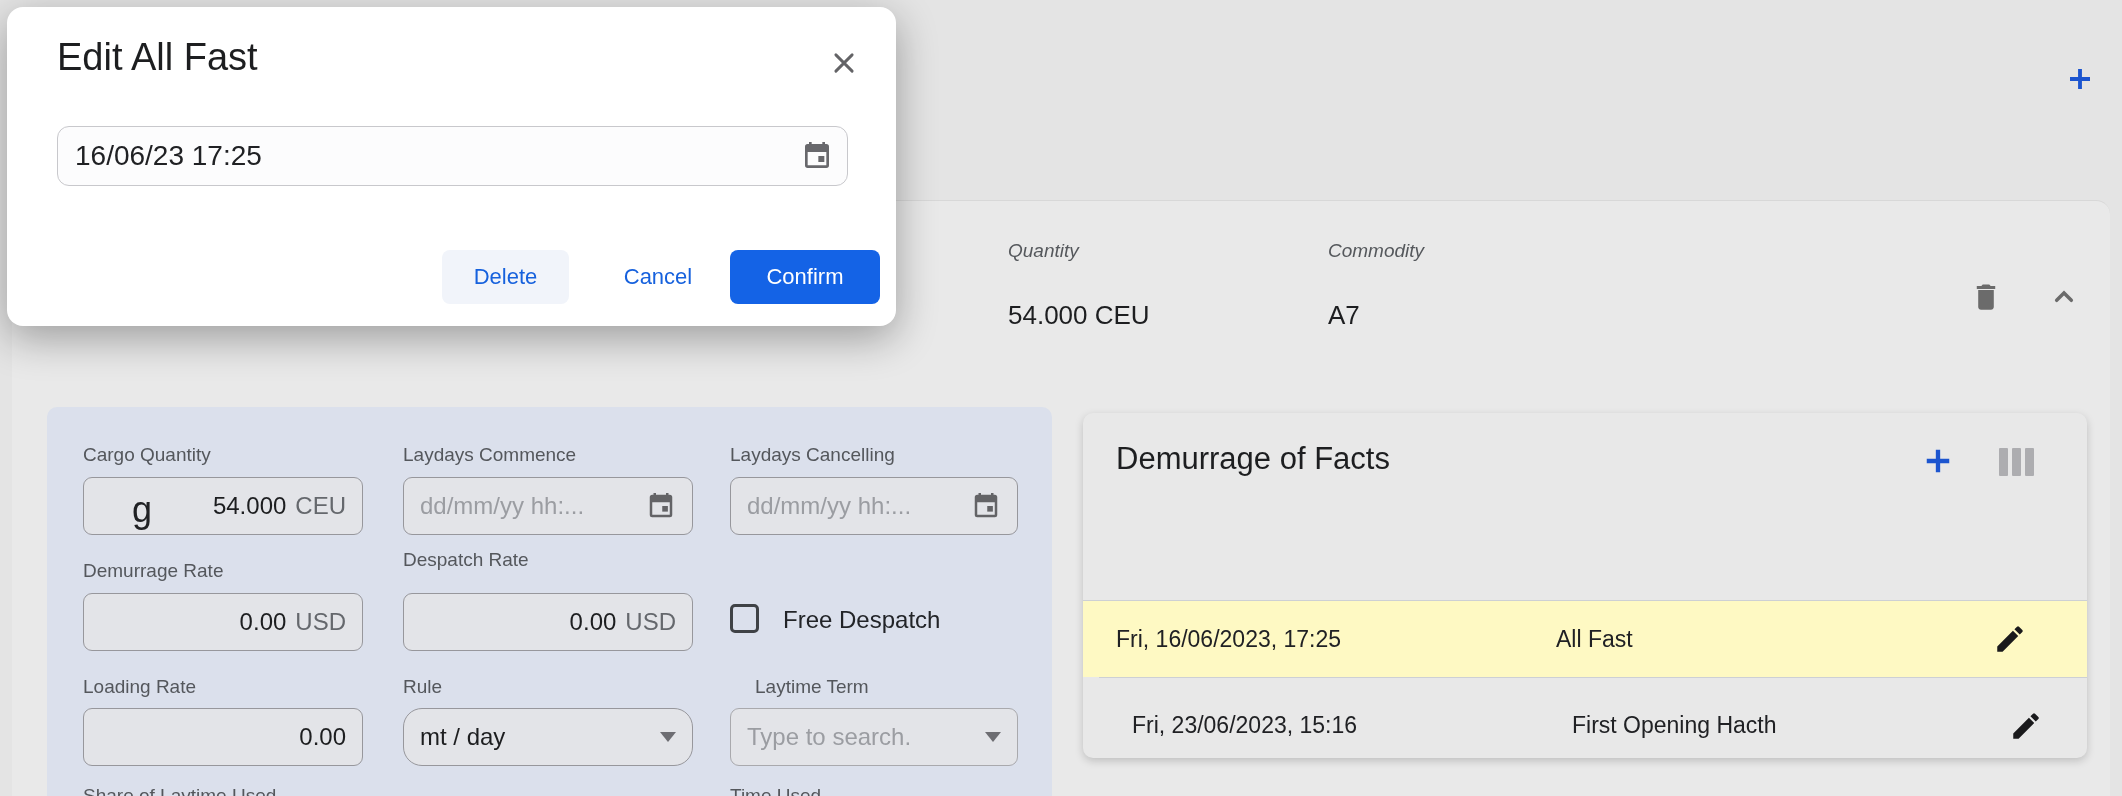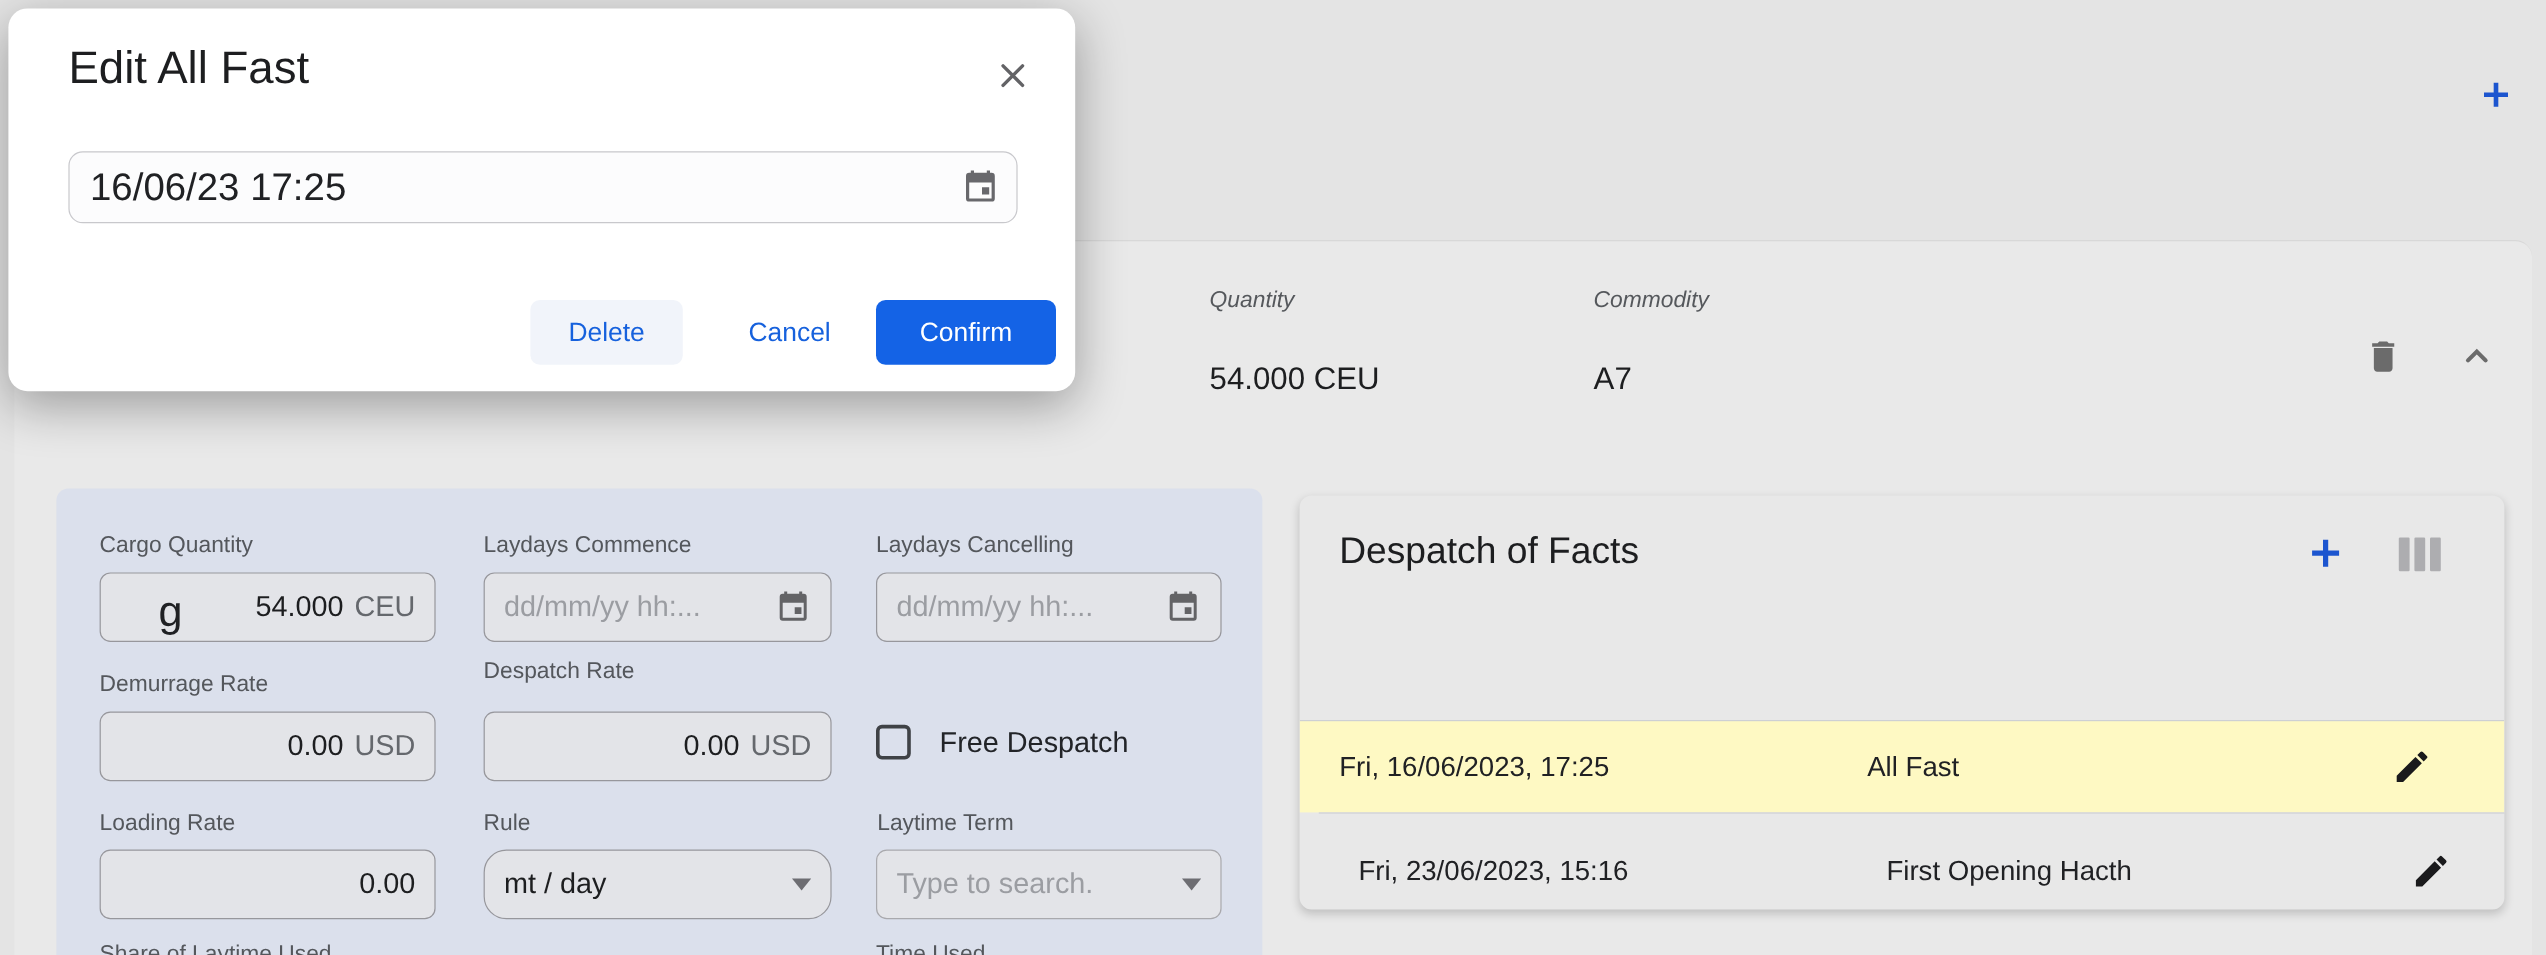"16/06/23 17:25" .m-input input { font-size: 32px -> 28px }
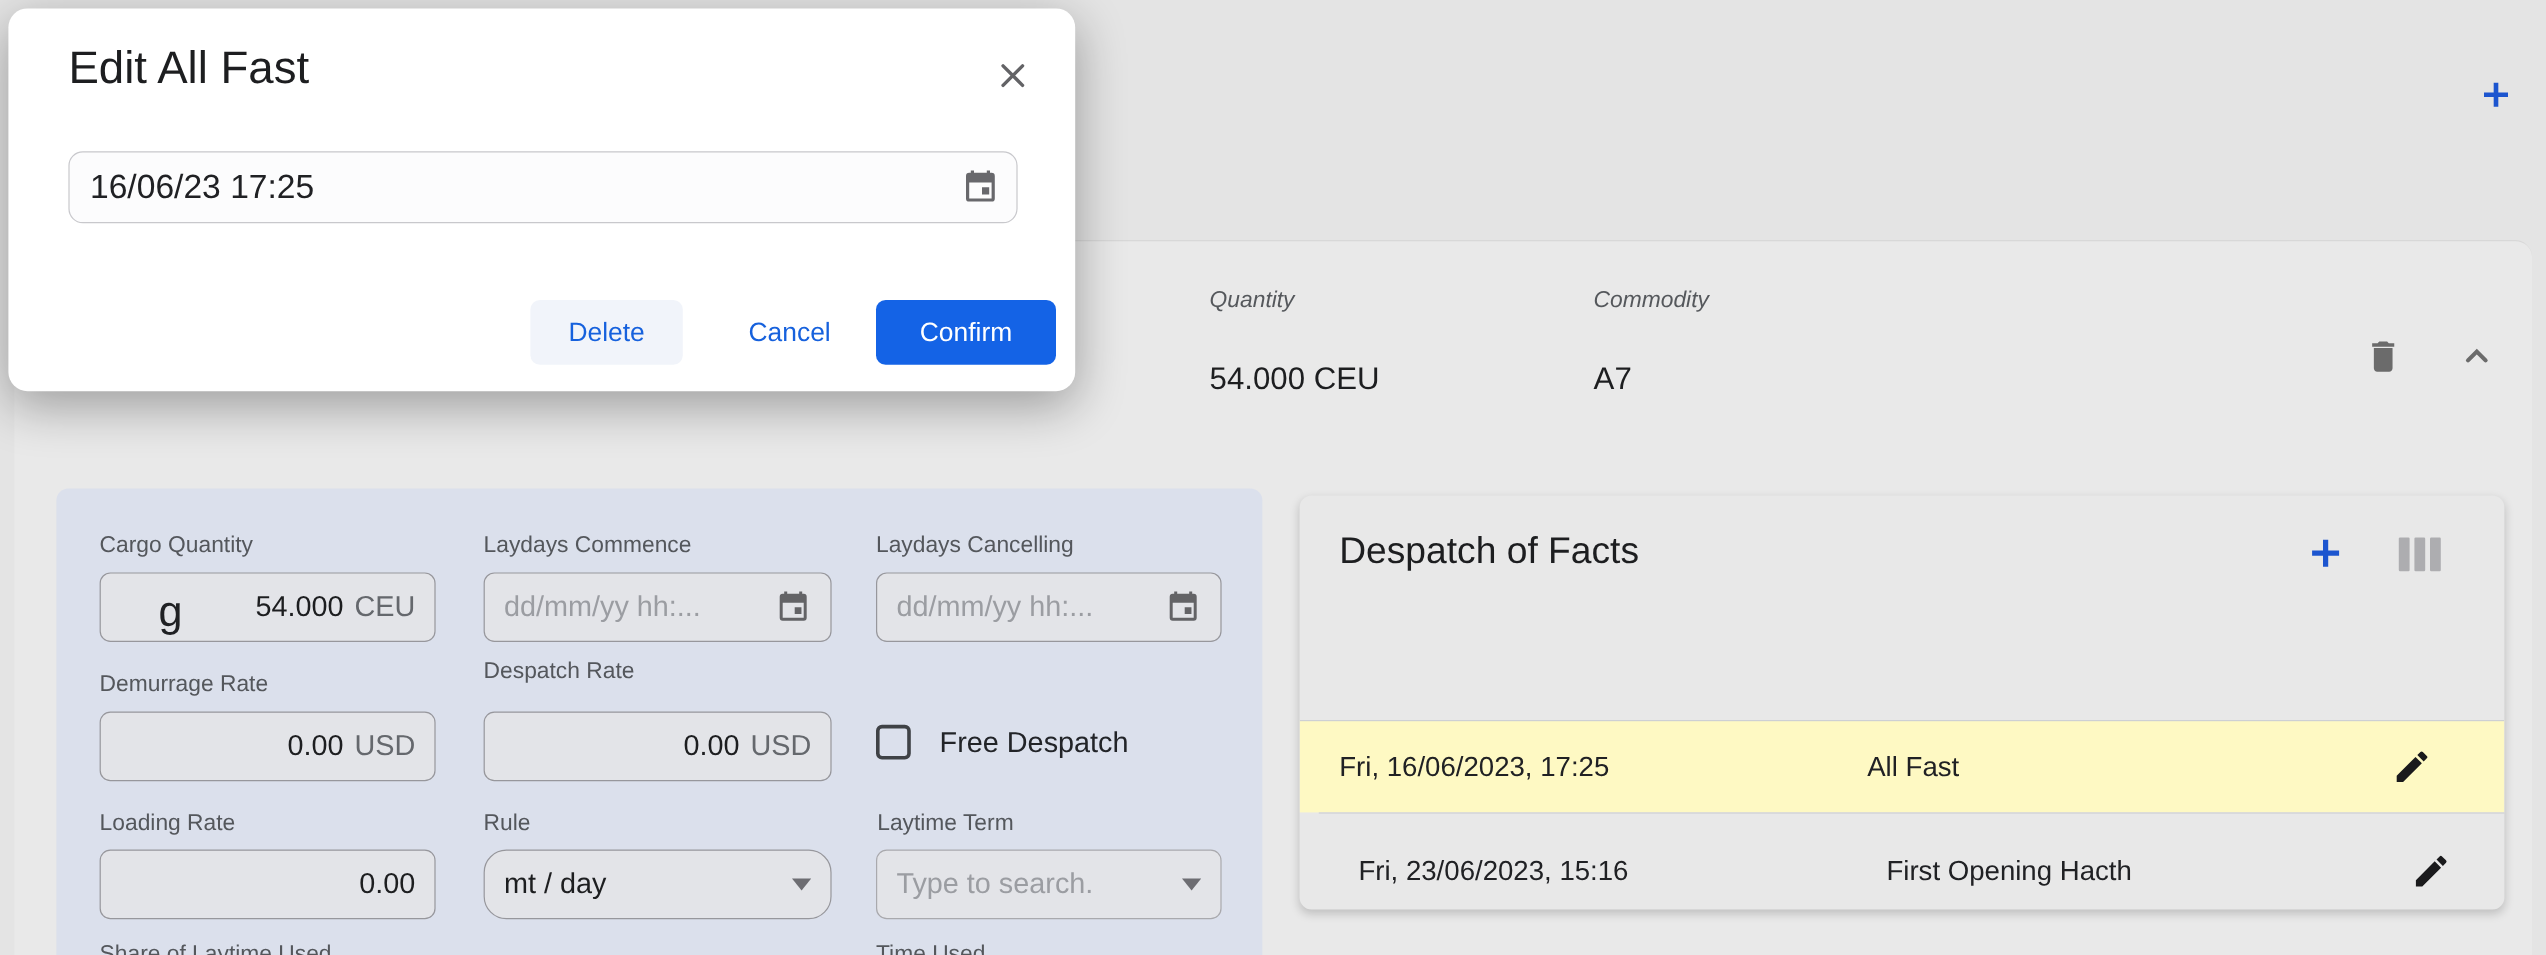"Despatch of Facts" span { text: Despatch -> Demurrage }
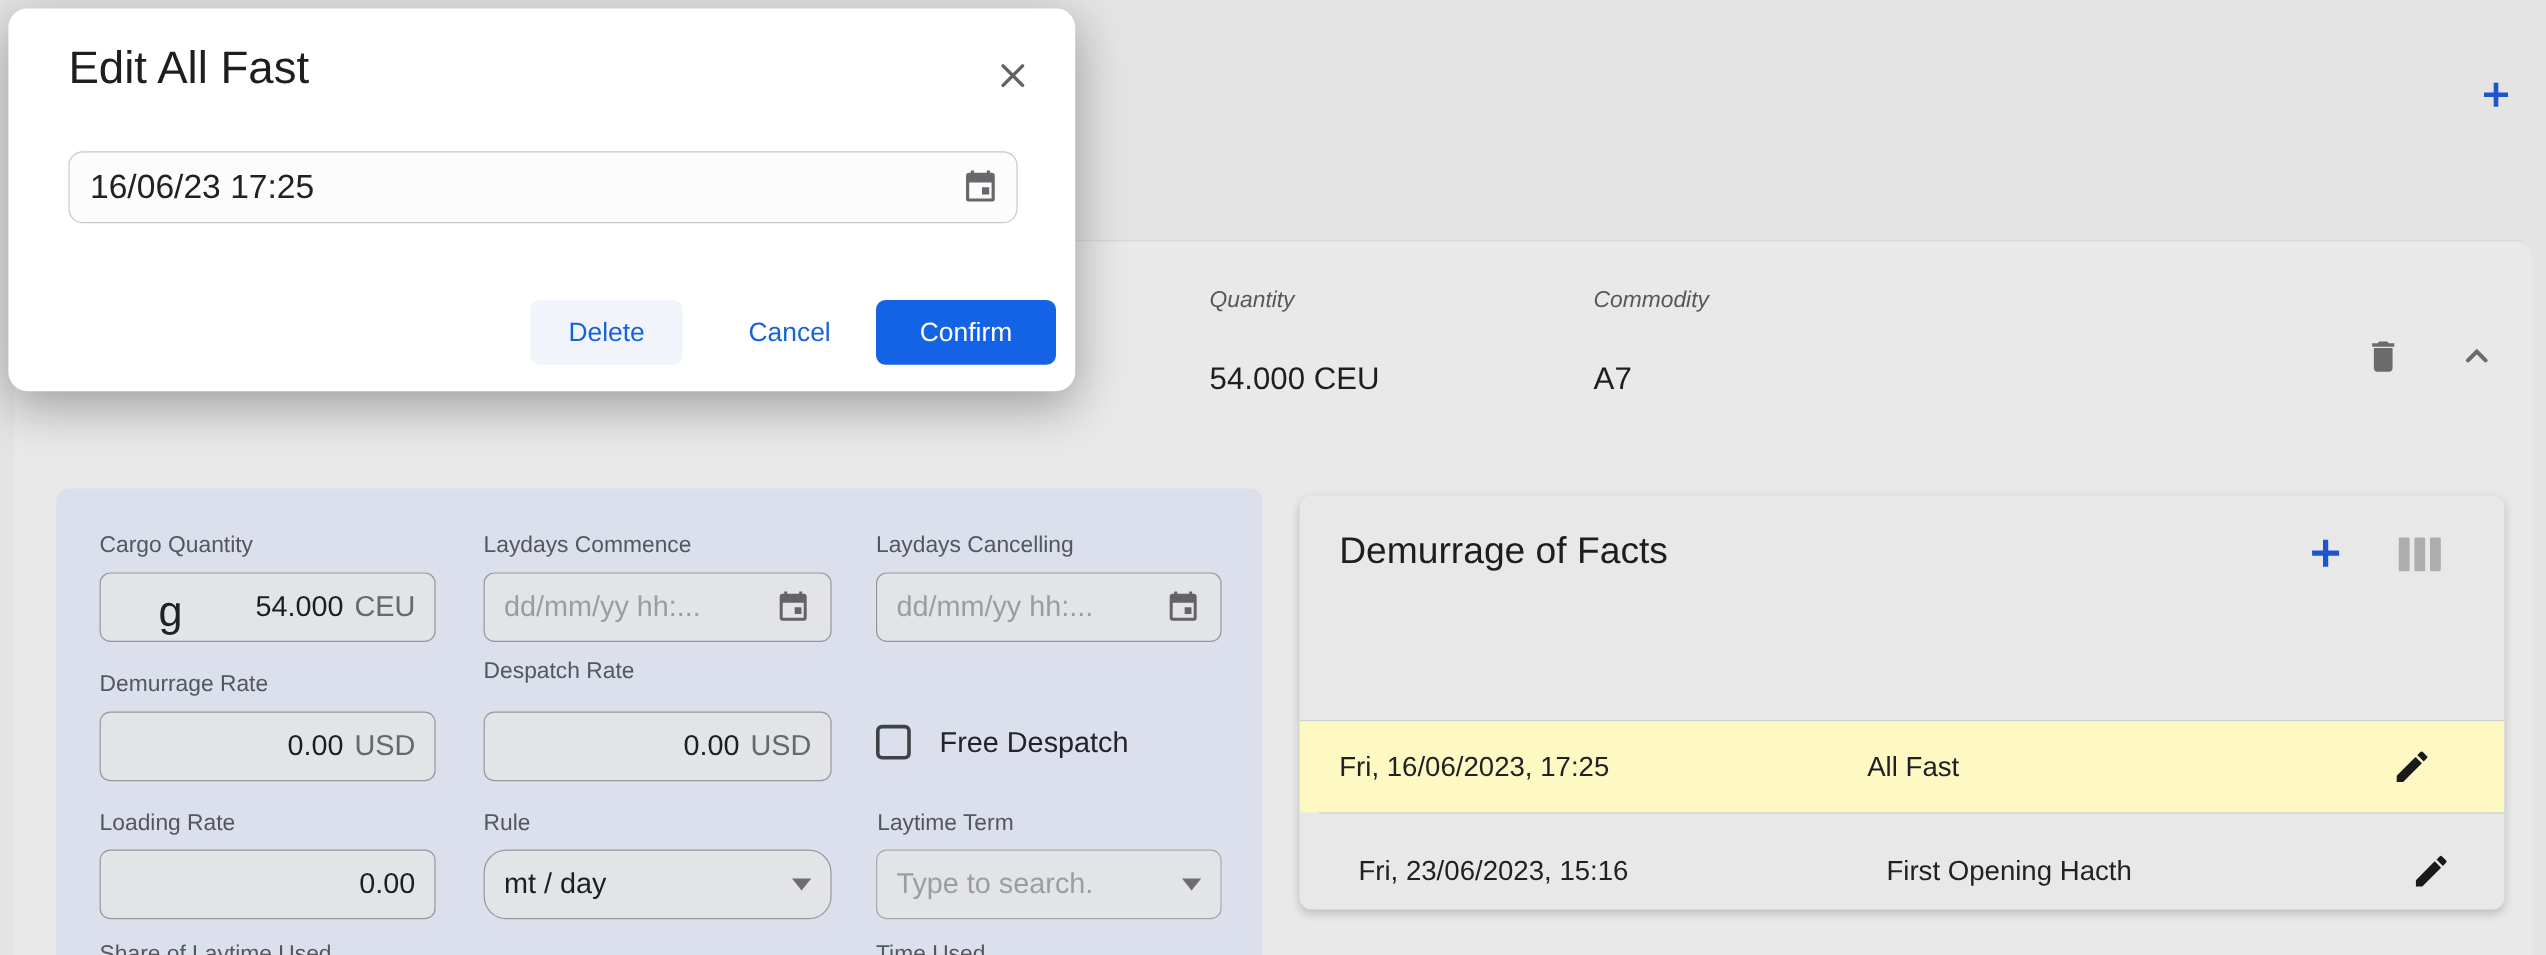"Laytime Term" span.f-label { left: 684px -> 708px }
